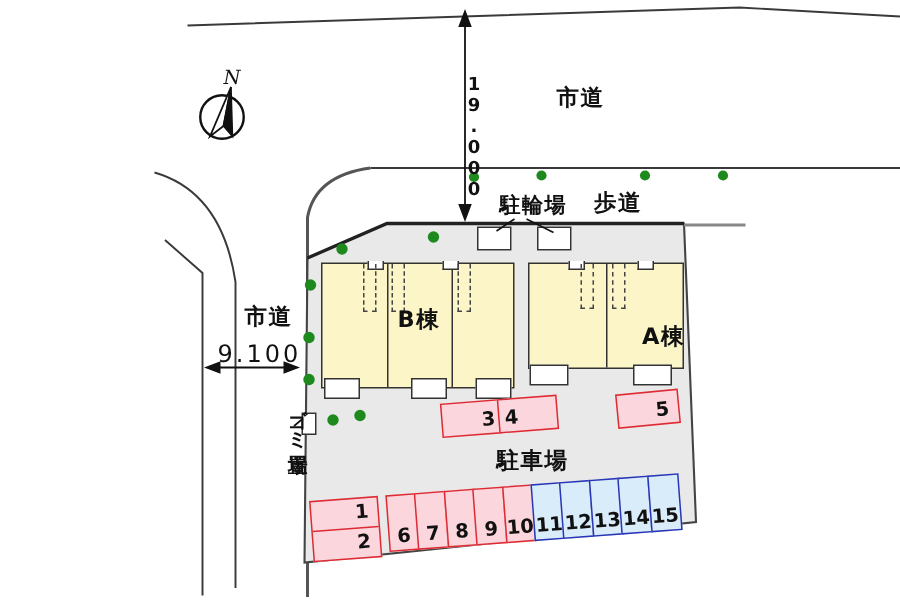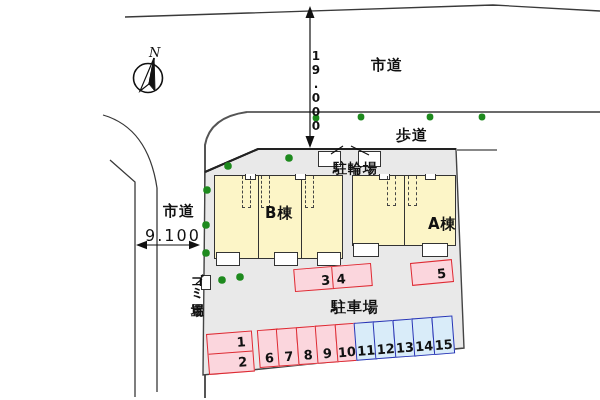"駐輪場" .lbl14 { margin-top: 32px -> none }
